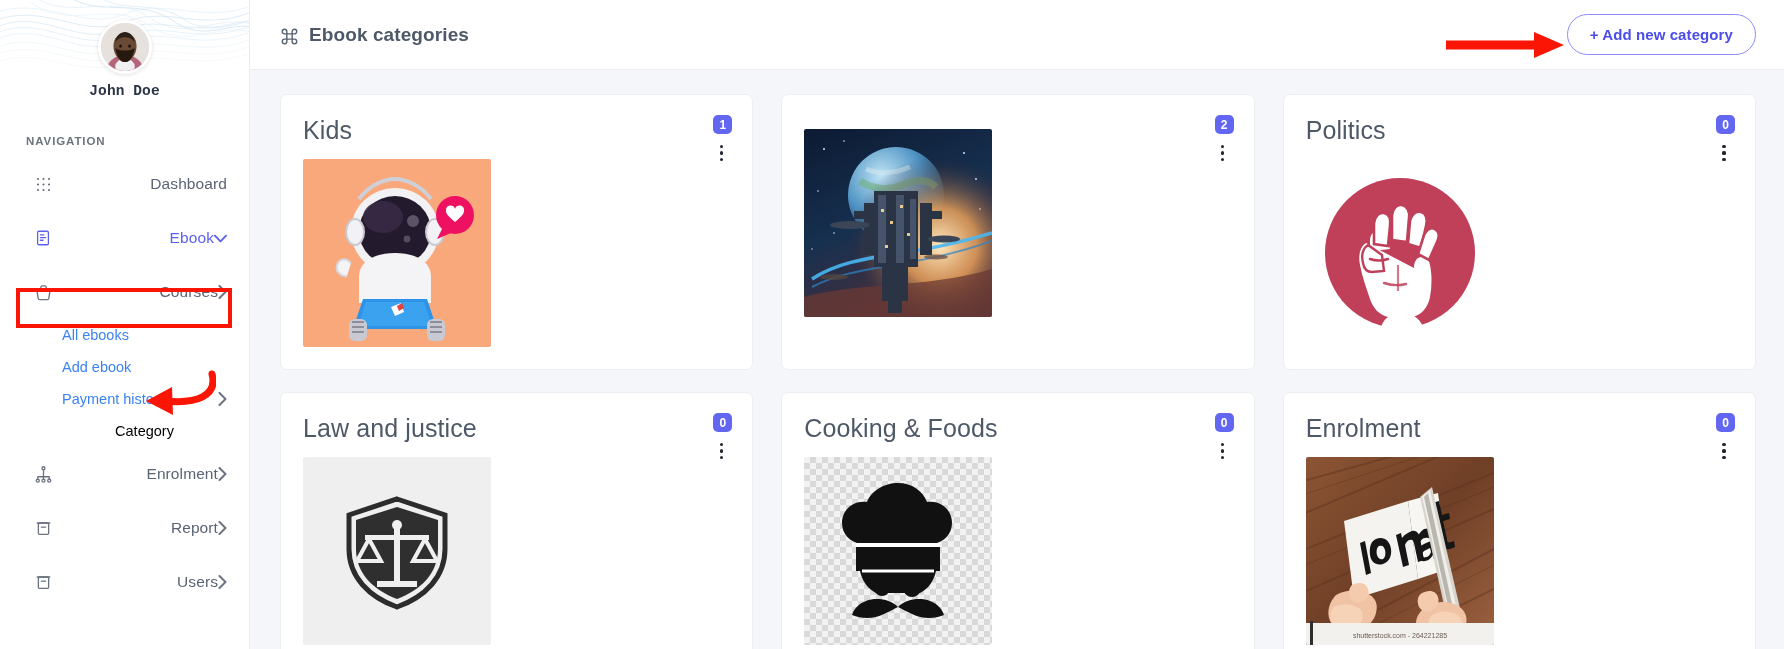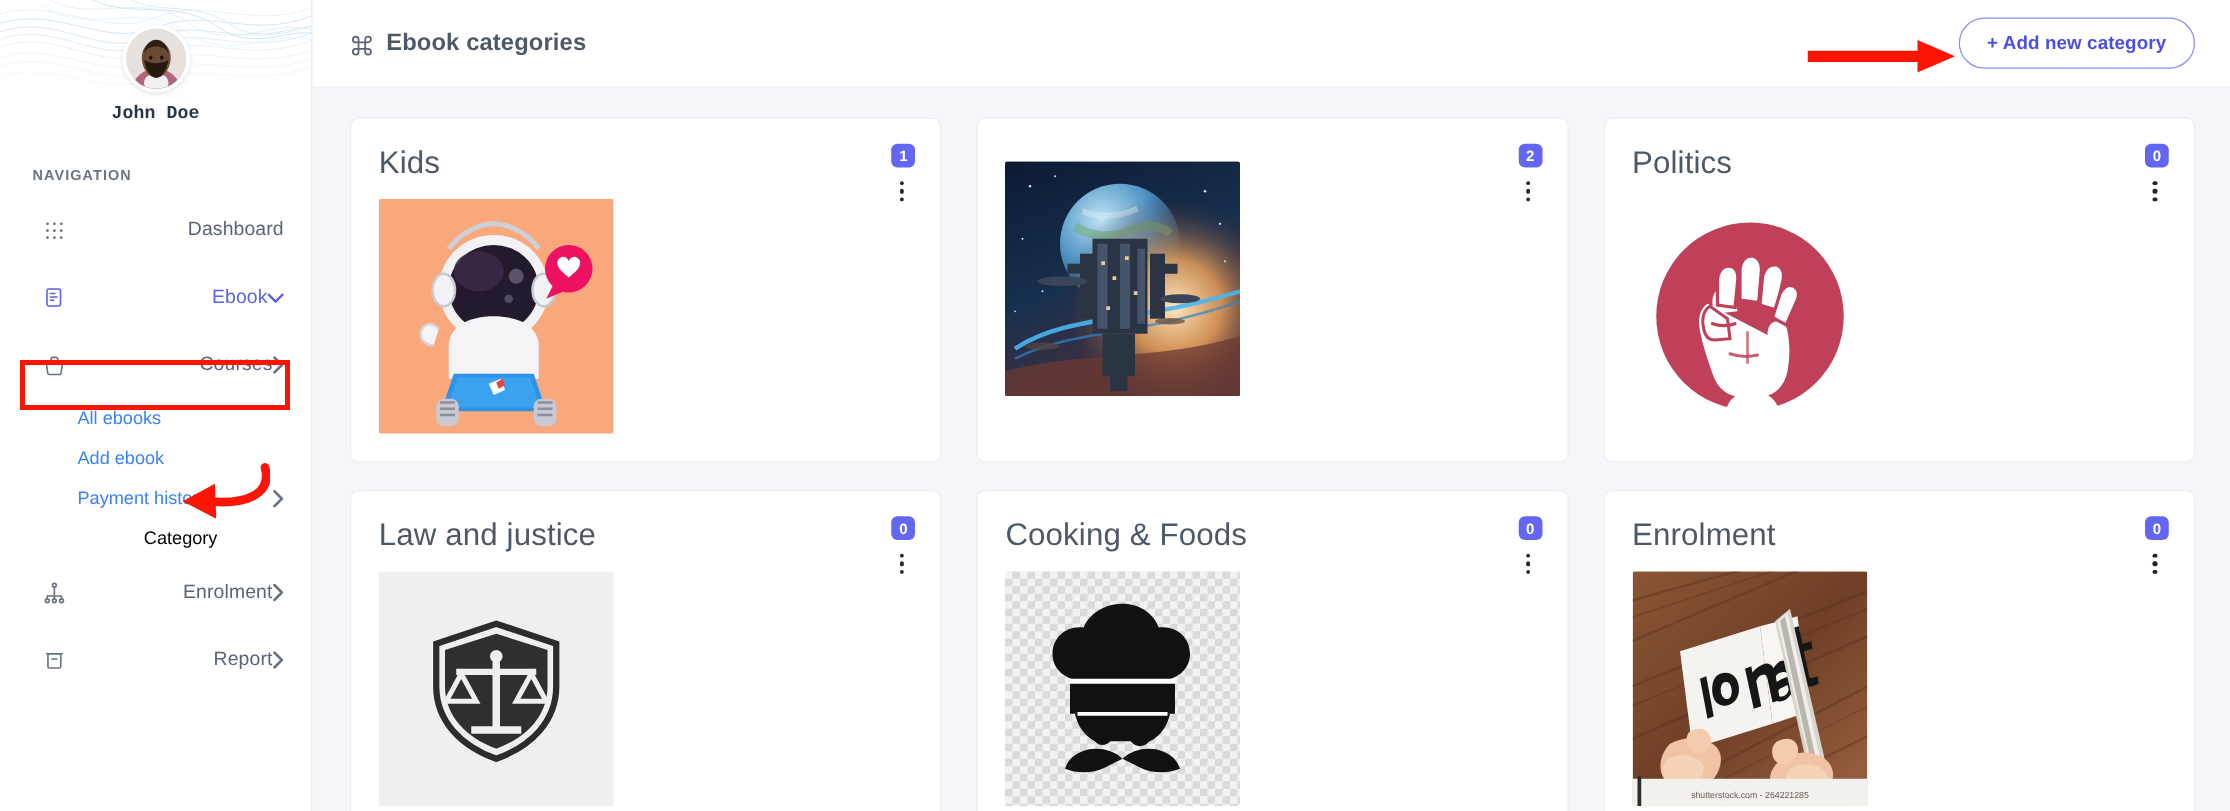"Users" li.nav-item { html: none -> <li> <span> <svg> <path></path> <rect></rect> <path></path> </svg> </span> <span>Users</span> <span> <svg> <path></path> </svg> </span> </li> }
